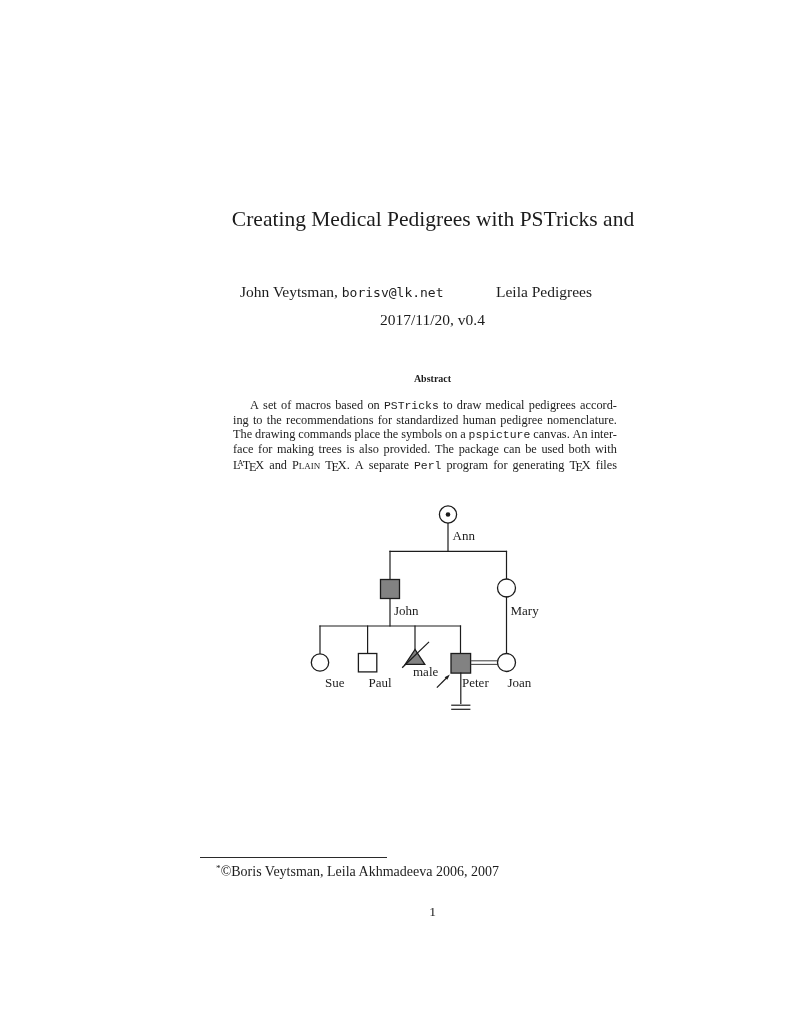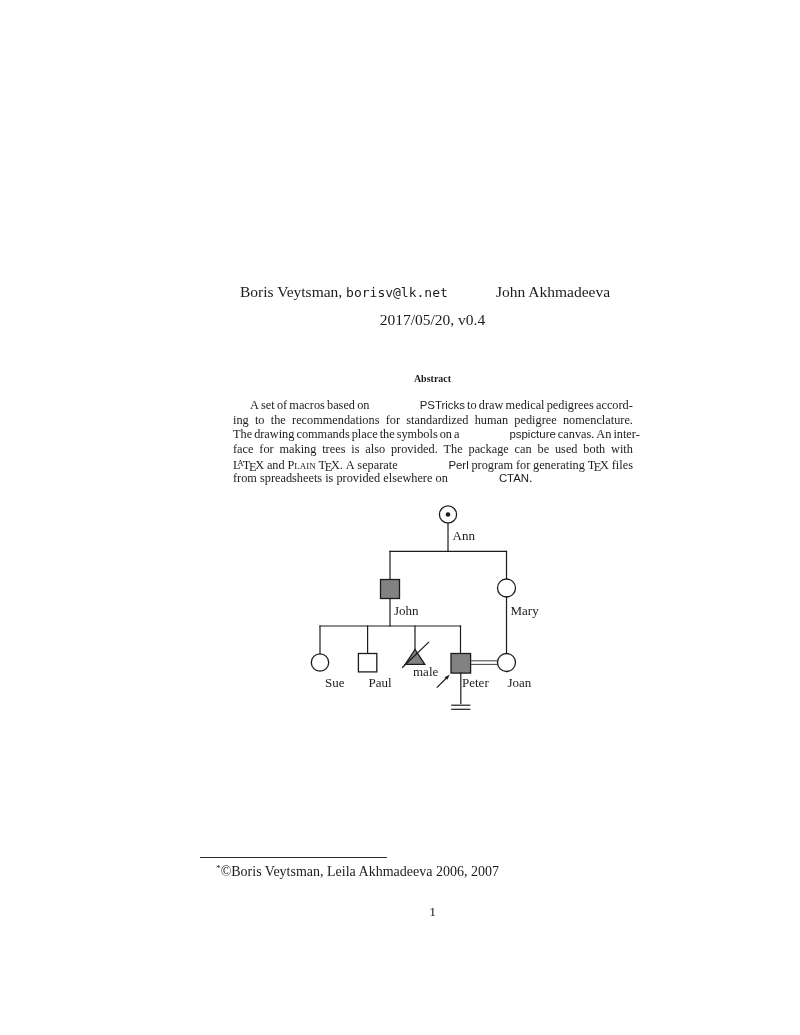"Creating Medical Pedigrees with PSTricks" div { html: none -> <div>Creating Medical Pedigrees with PSTricks and</div> }
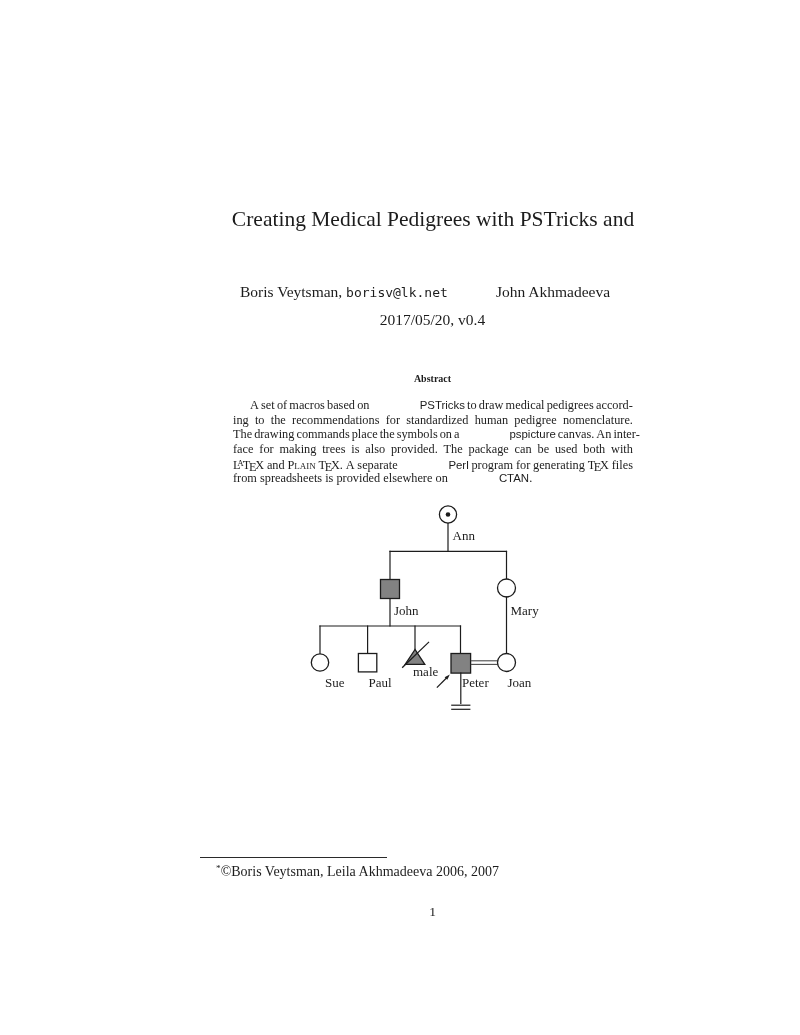"Boris Veytsman," span { text: Boris -> John }
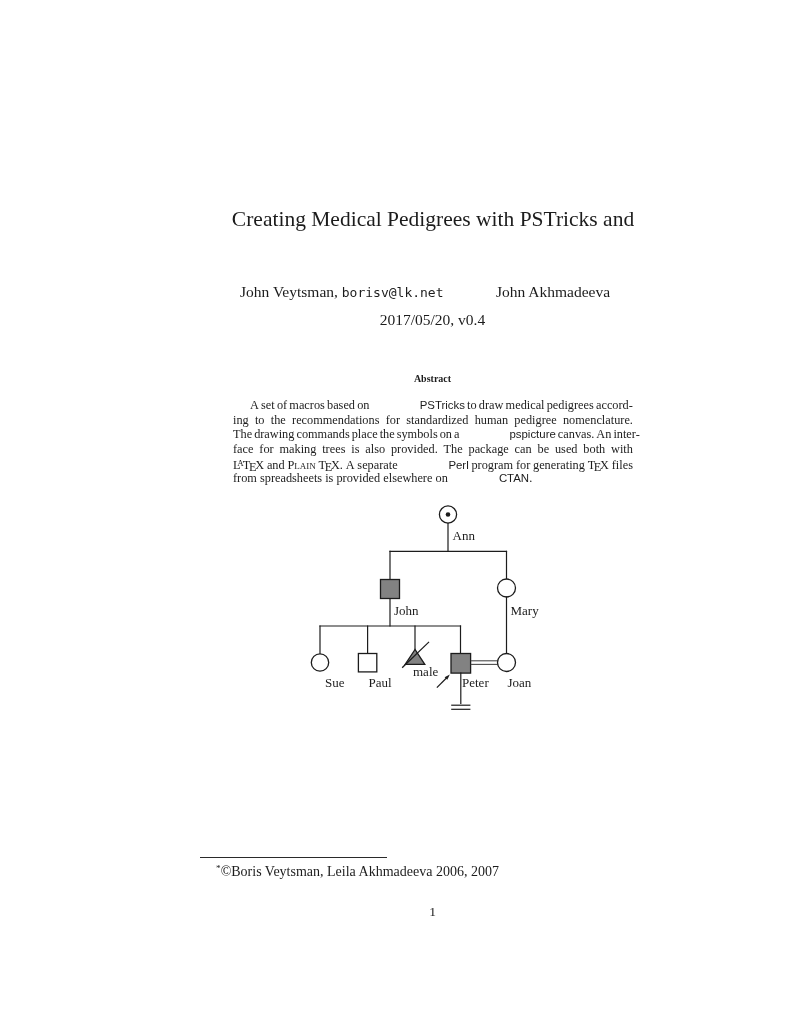"John Akhmadeeva" div.abs { text: John Akhmadeeva -> Leila Pedigrees }
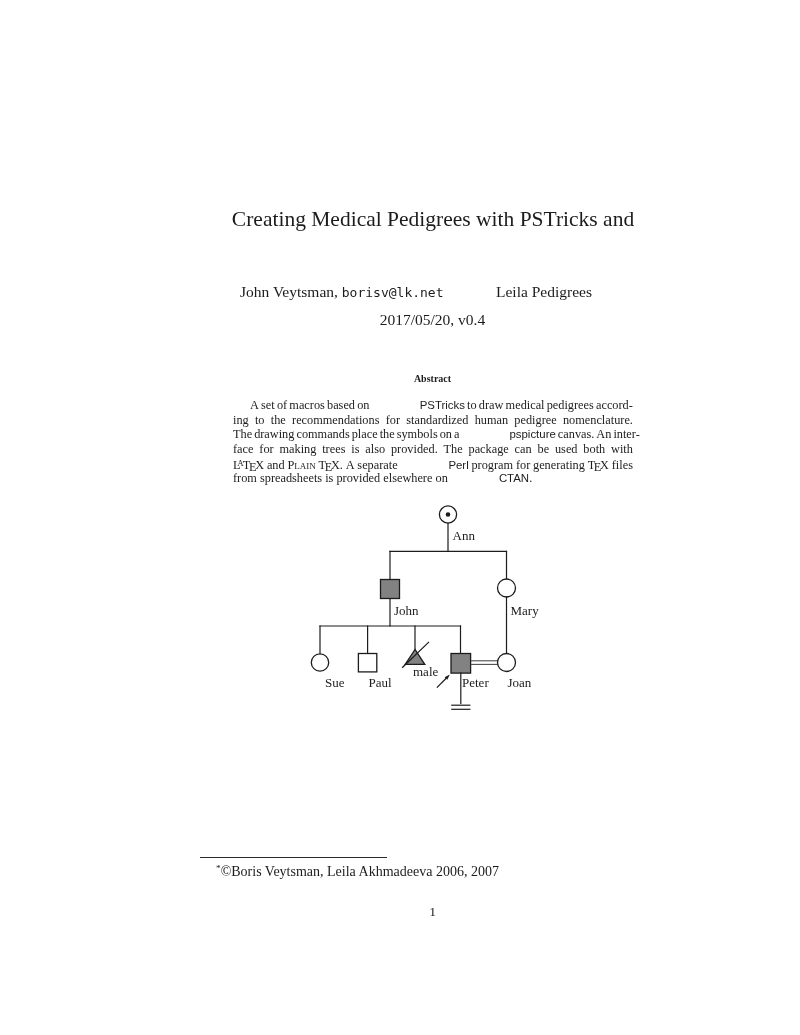"2017/05/20, v0.4" div.abs { text: 2017/05/20 -> 2017/11/20 }
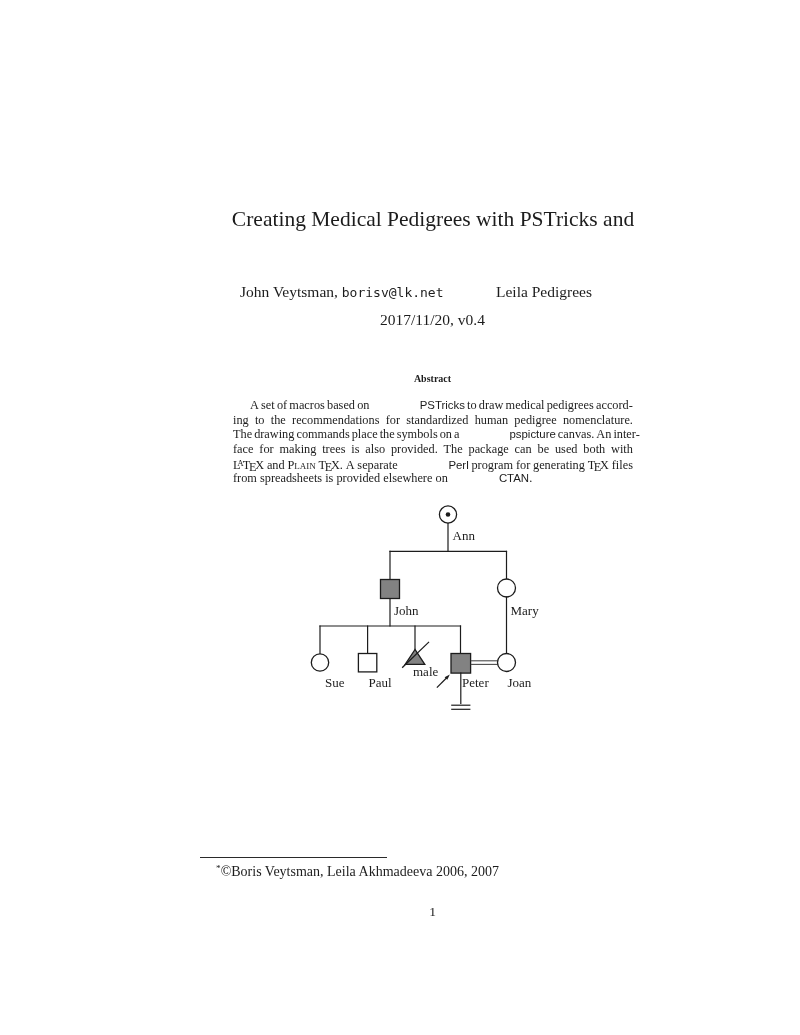"PSTricks" .tt { font-family: Liberation Sans, sans-serif -> Liberation Mono, monospace; margin-left: 48px -> none }
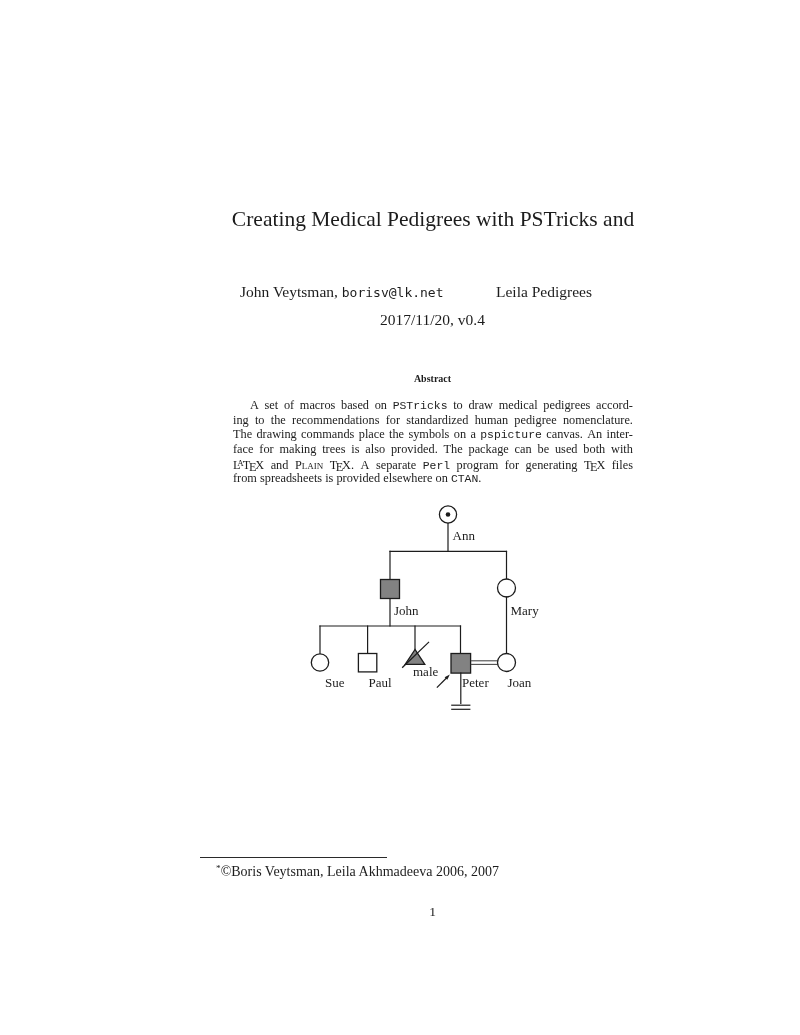"accord-" .jflex .tok:last-child { margin-right: 0 -> 16px }
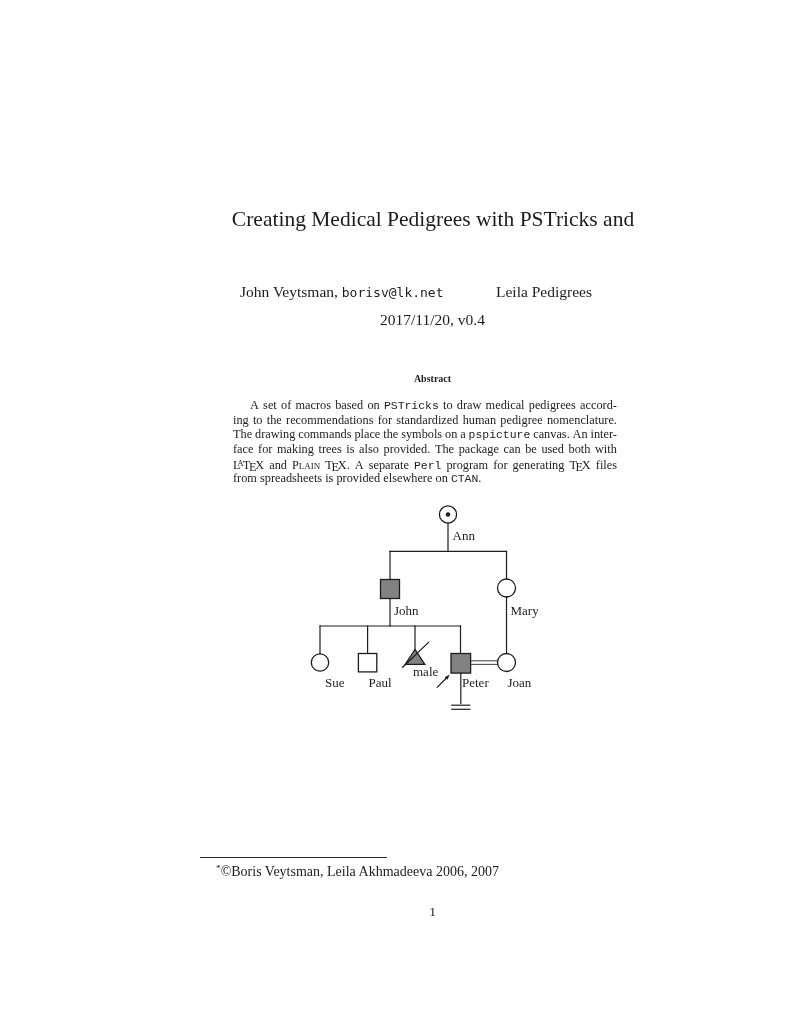"from spreadsheets is provided elsewhere" div.aline { html: <div><span>from spreadsheets is provided elsewhere on </span><span>CTAN</span><span>.</span></div> -> none }
